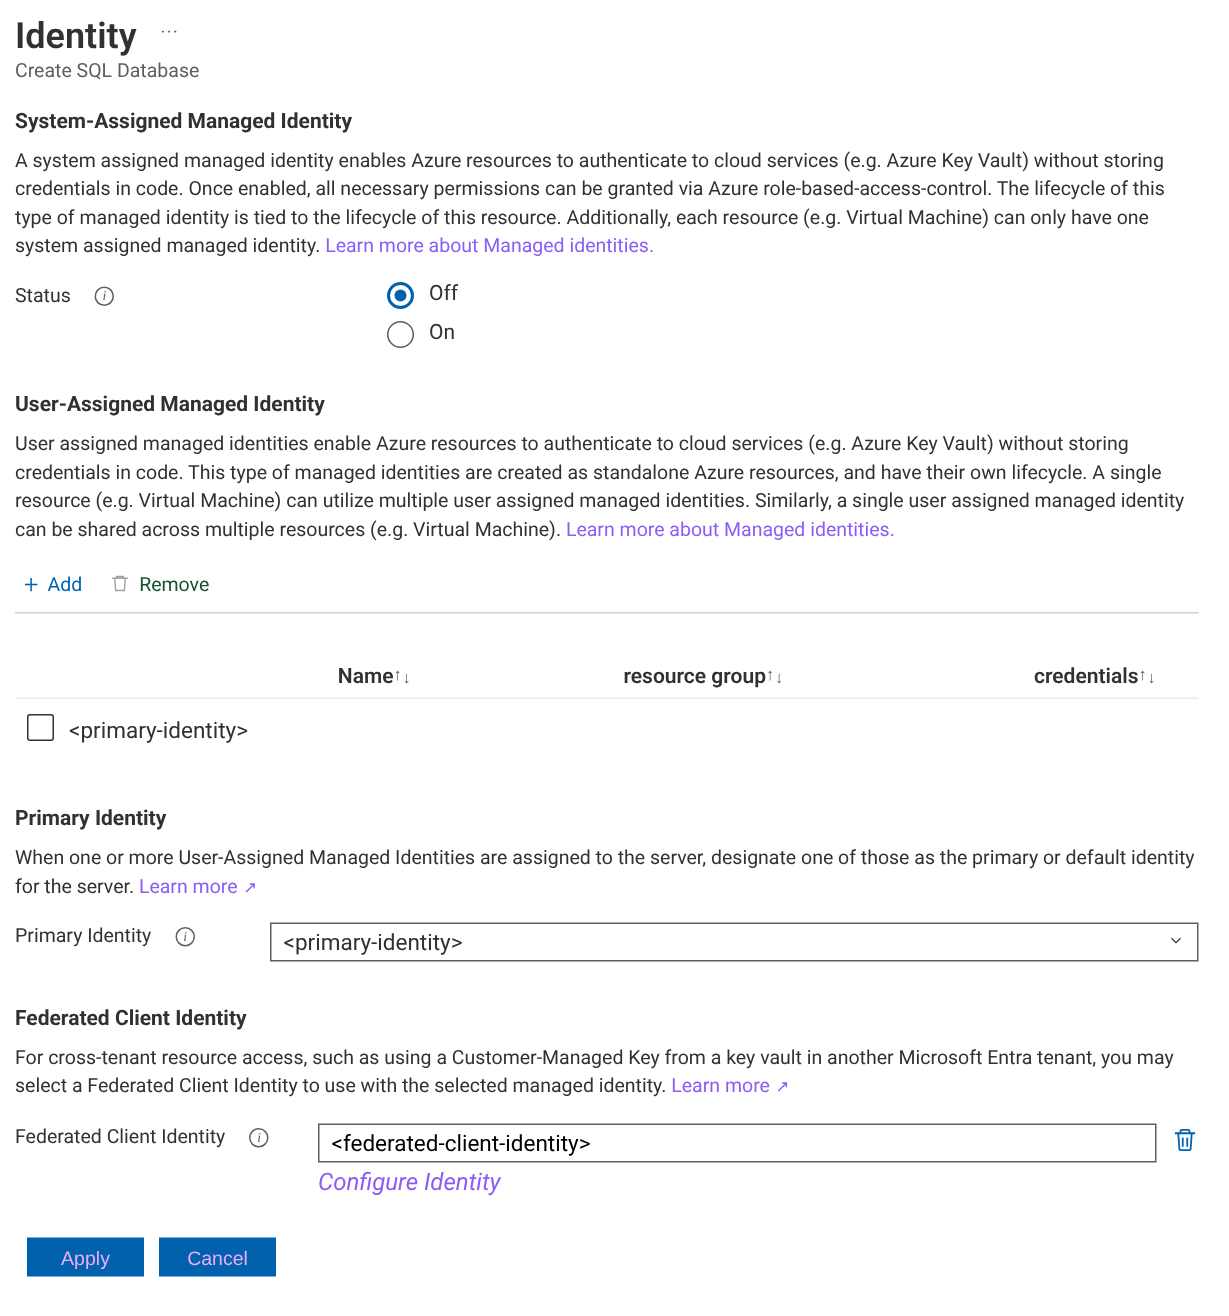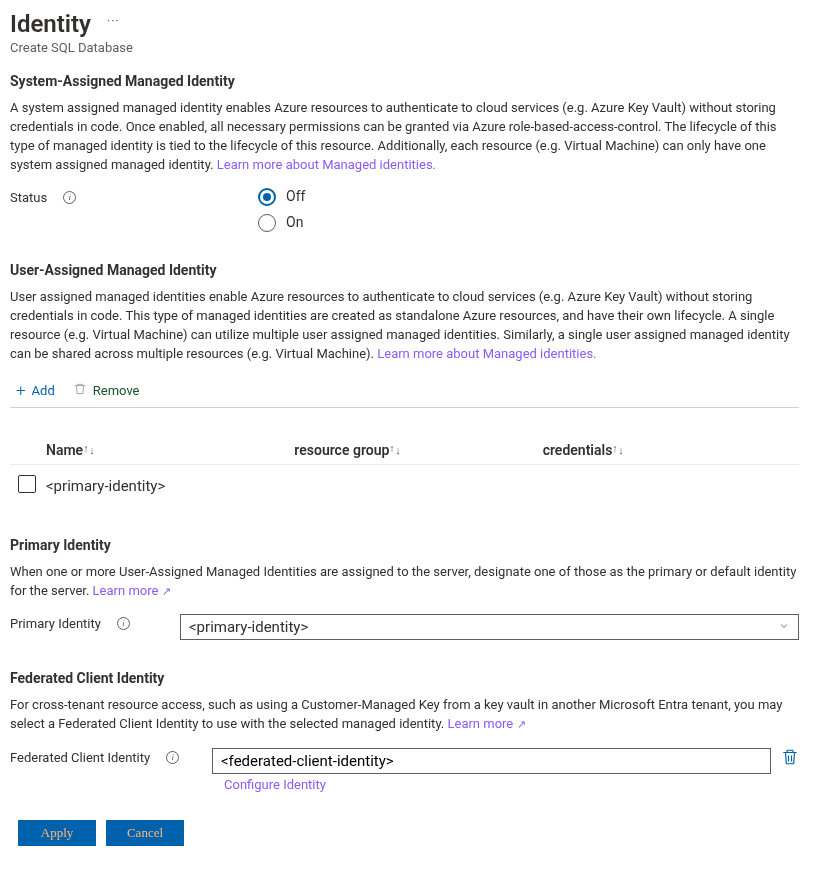"Name" .th { justify-content: flex-start -> flex-end }
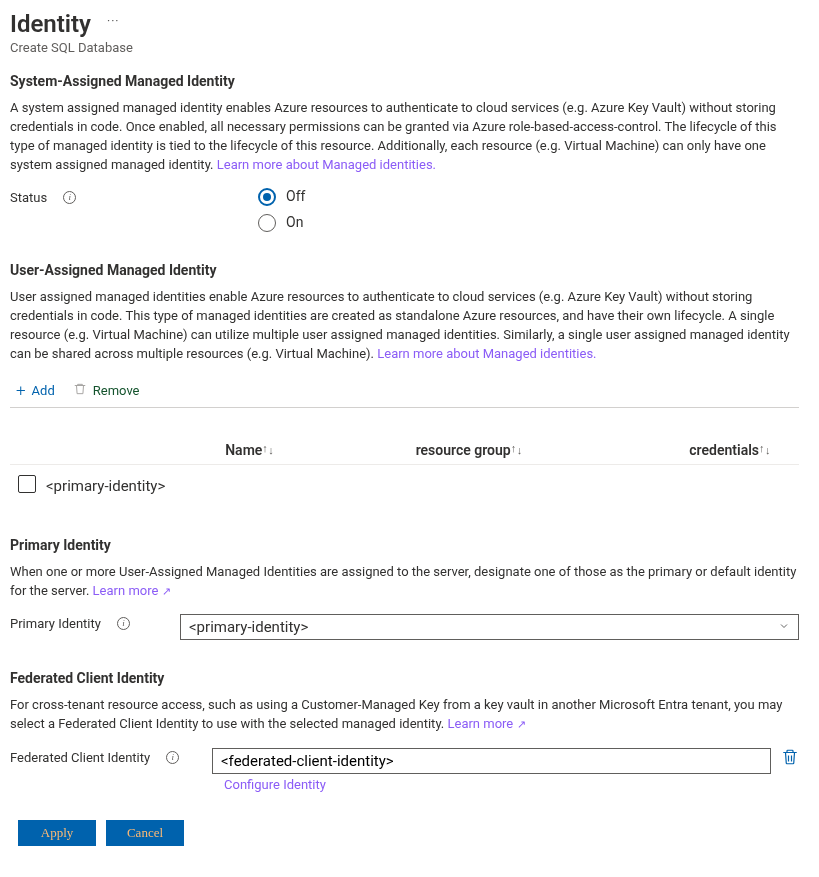"<federated-client-identity>" .input-row { align-items: flex-start -> center }
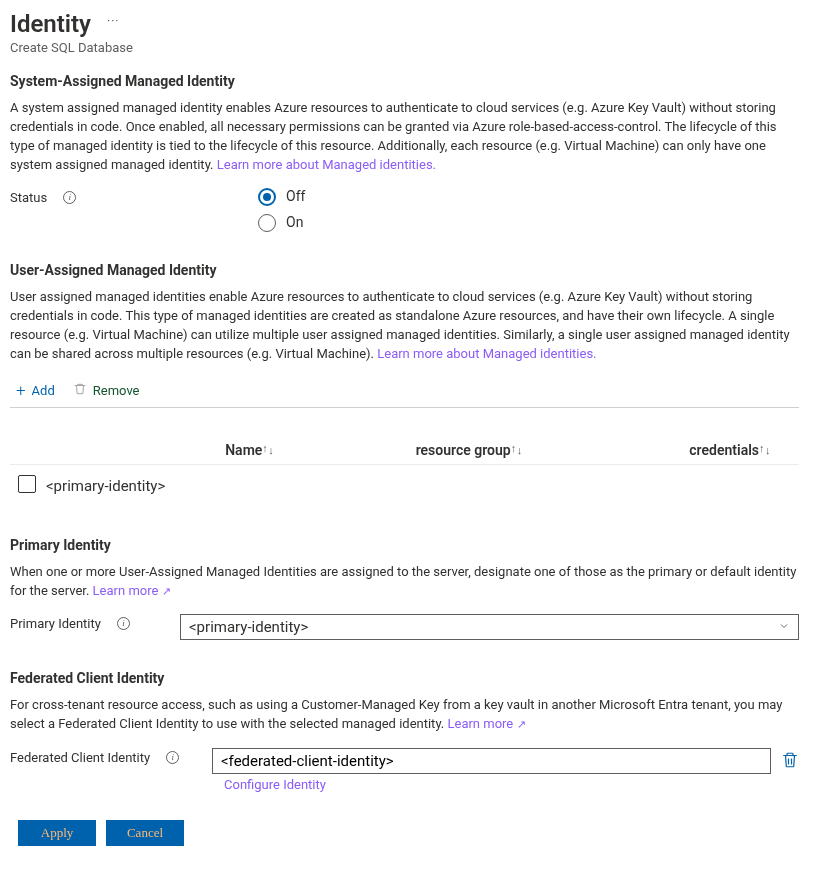"Configure Identity" .configure-link { font-size: 13px -> 16px; font-style: none -> italic; margin-left: 12px -> 0 }
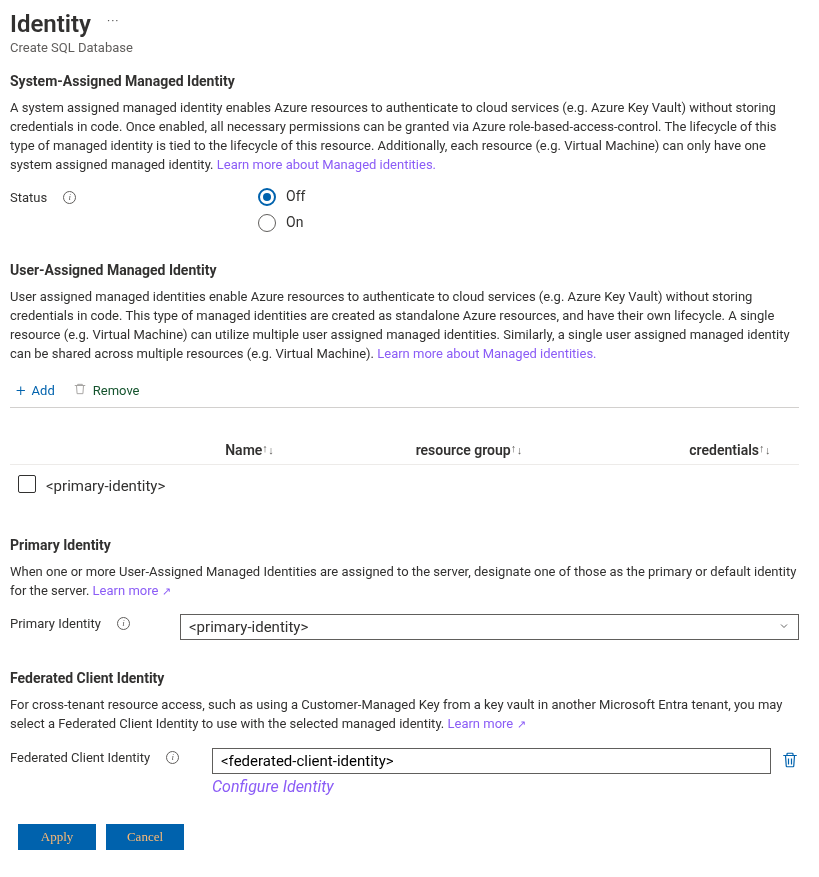"Apply" .btn { color: #fdba74 -> #f0abfc; font-family: Liberation Serif, serif -> Liberation Sans, sans-serif }
